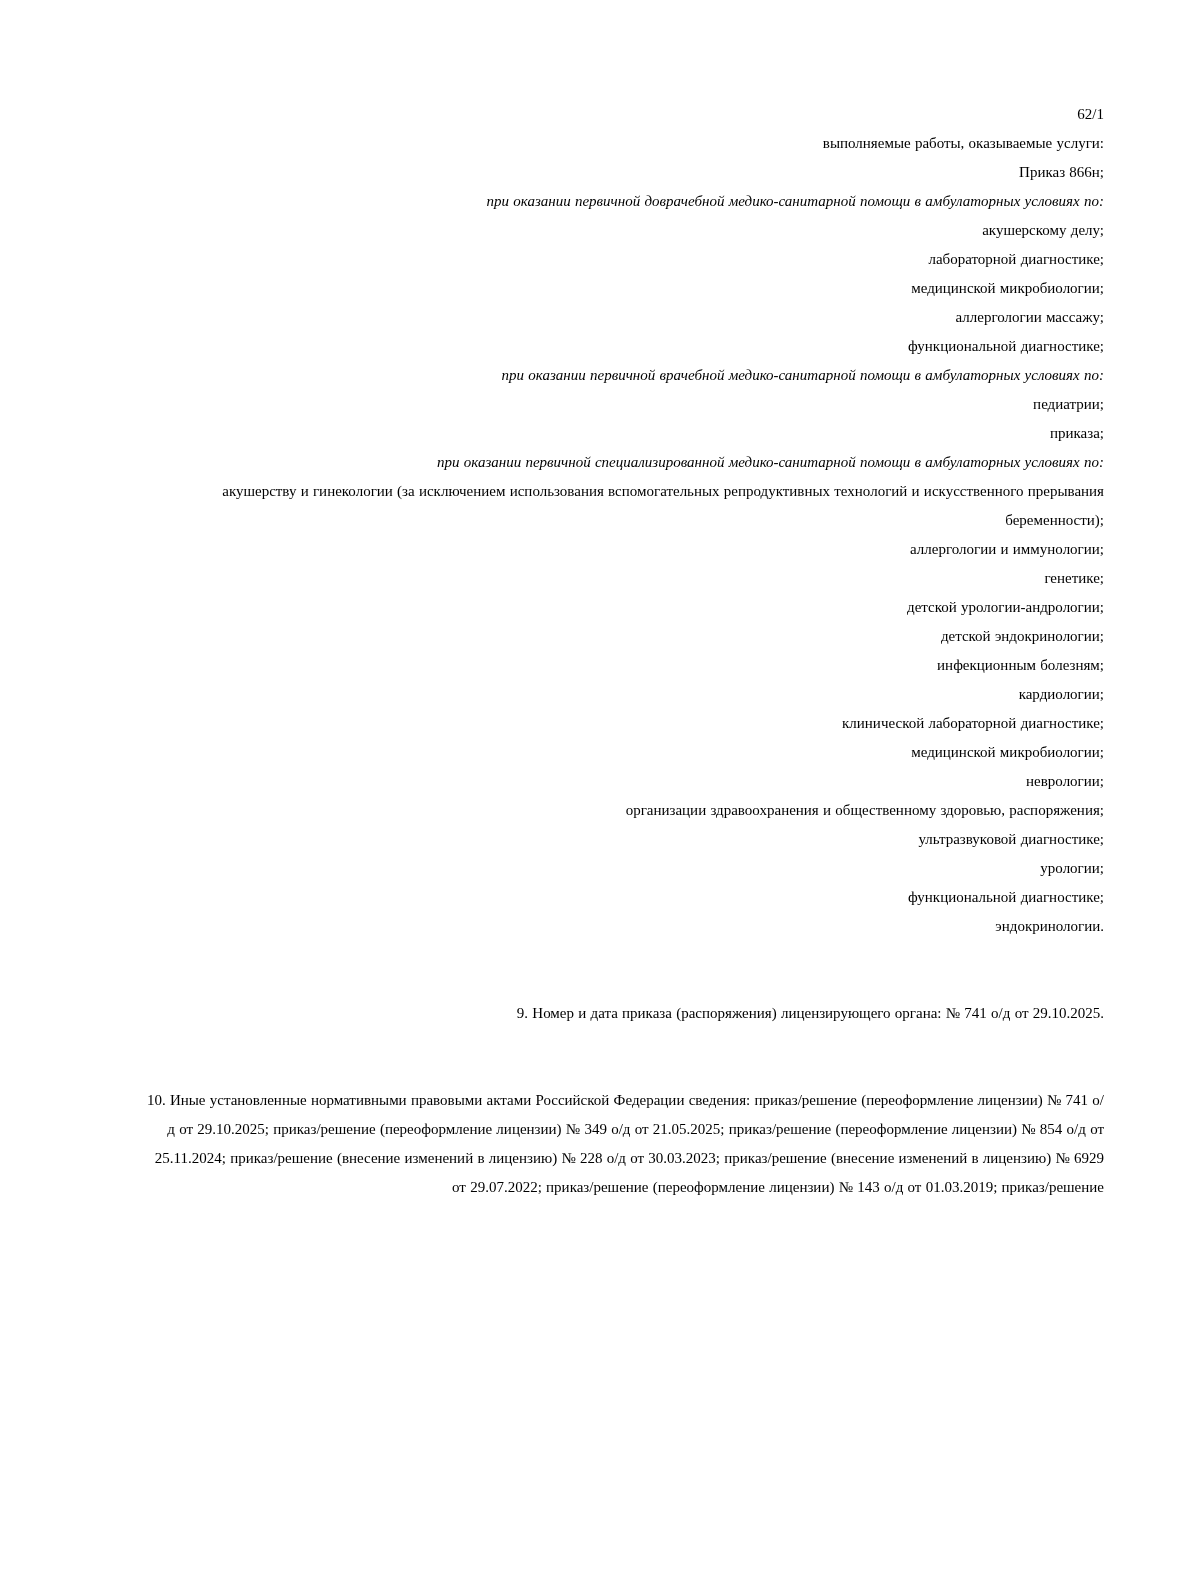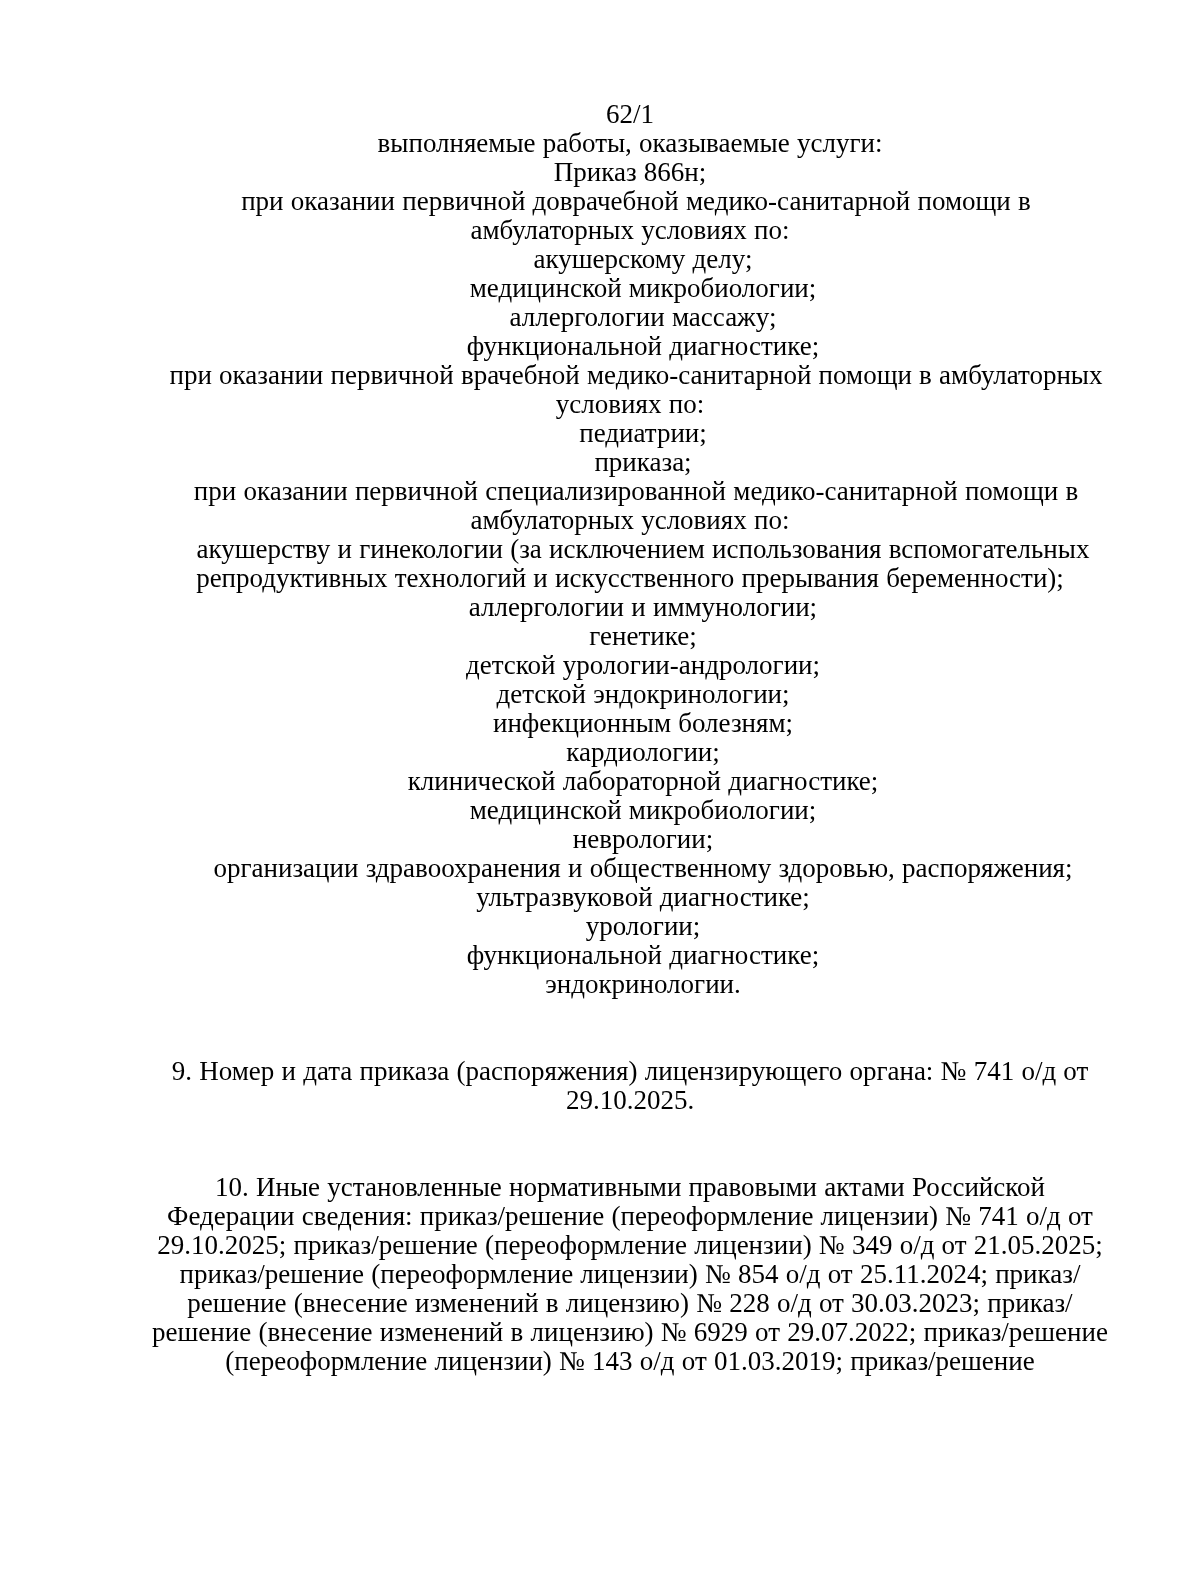"62/1" .content { font-size: 27px -> 15px; margin-left: 8px -> none; text-align: center -> right }
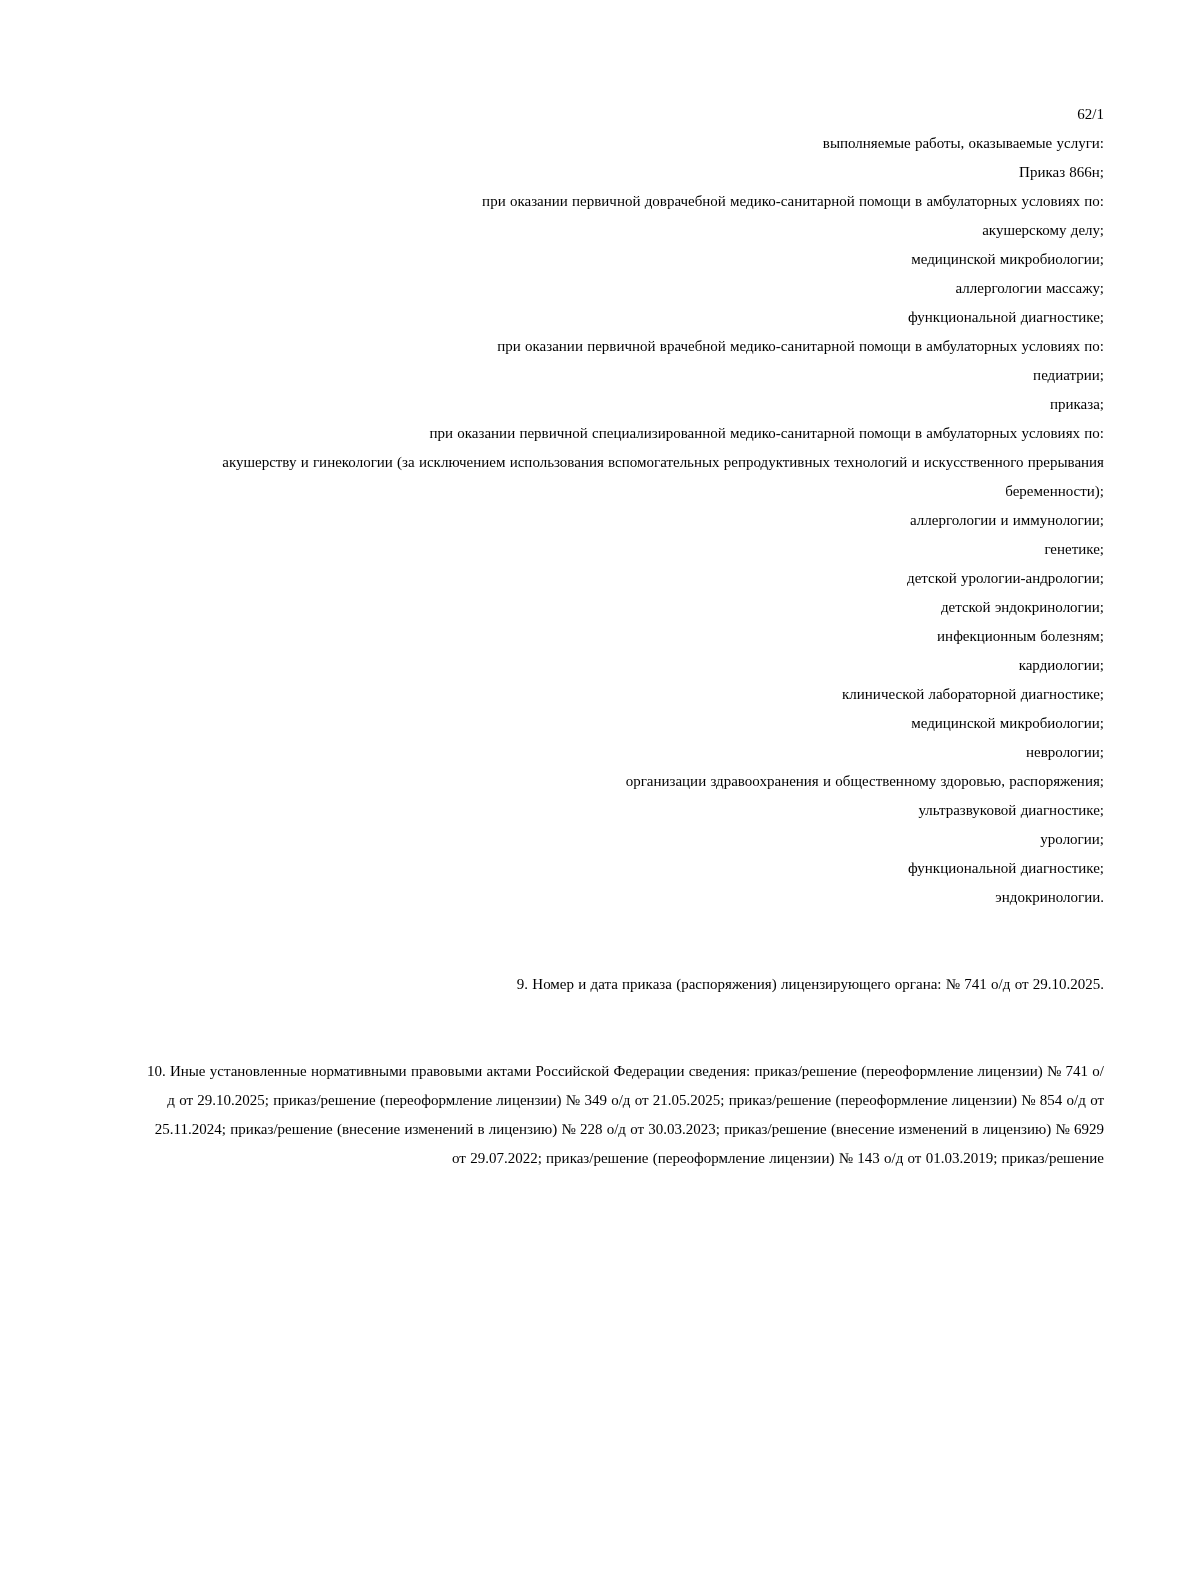"при оказании первичной доврачебной" .para.indent-sub { font-style: none -> italic }
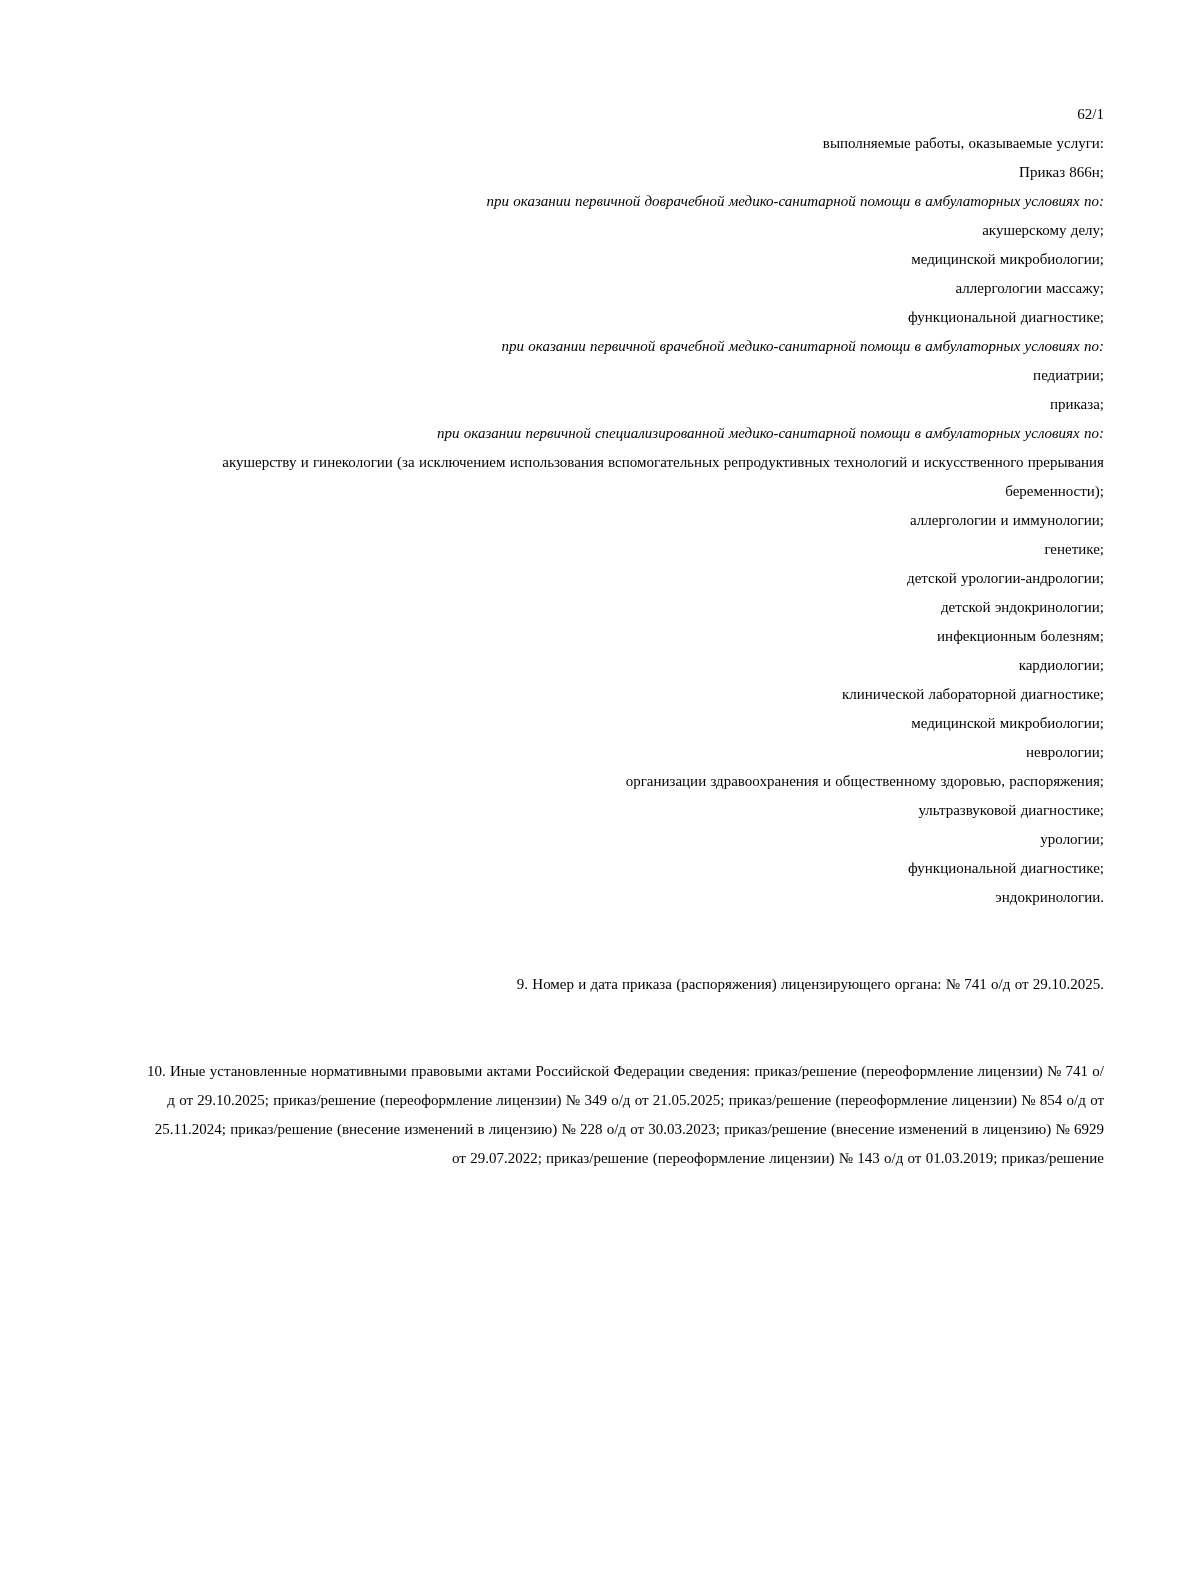"лабораторной диагностике;" p.para { html: none -> <p>лабораторной диагностике;</p> }
